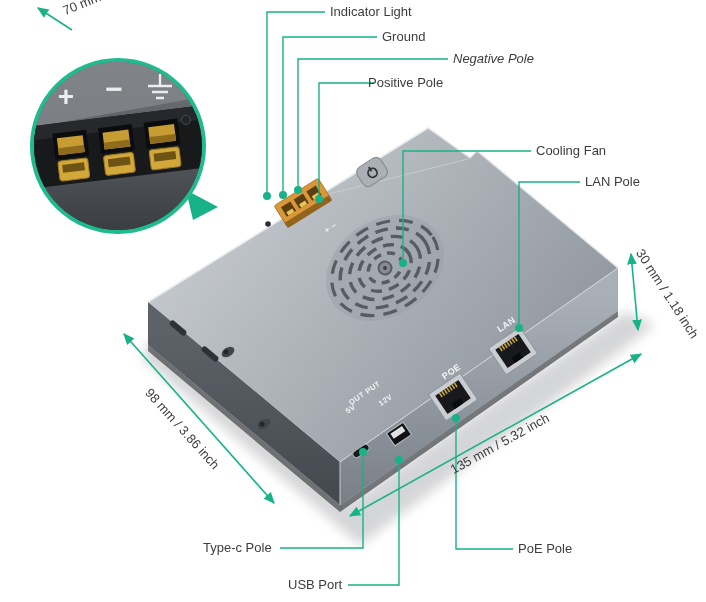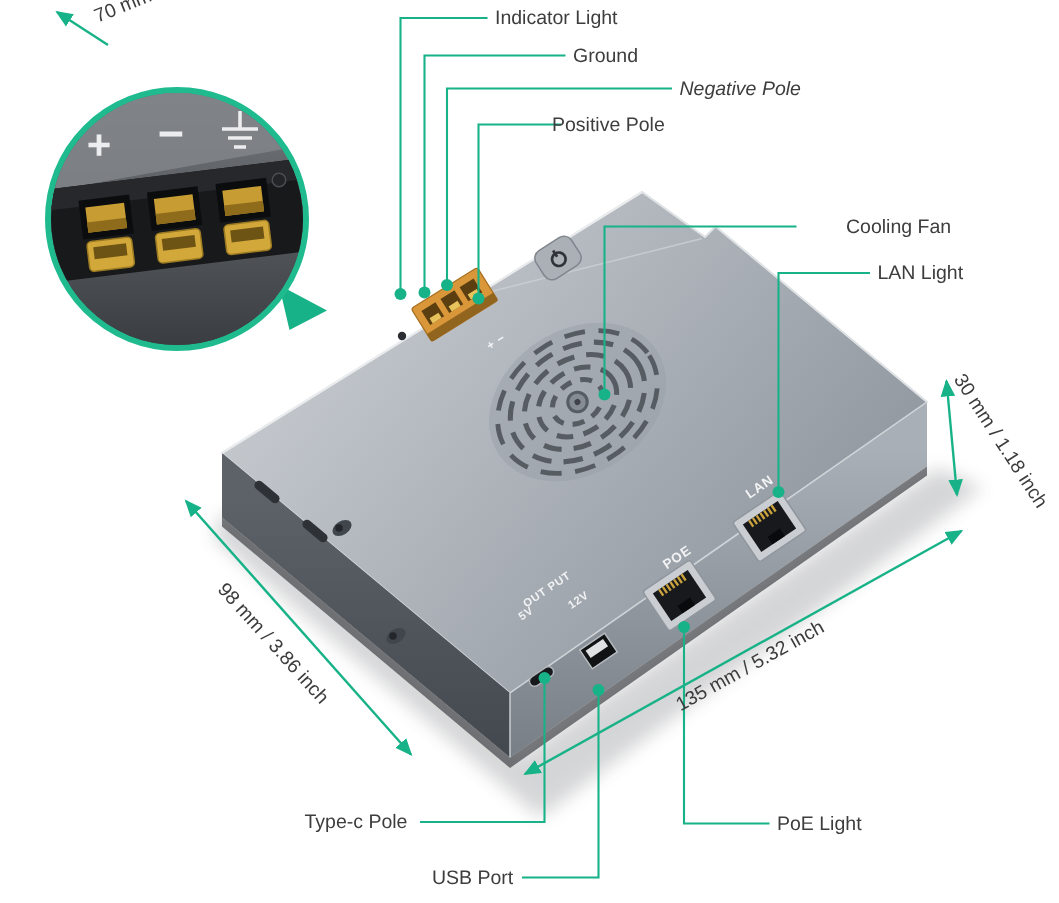"Cooling Fan" div.label { margin-left: 28px -> none }
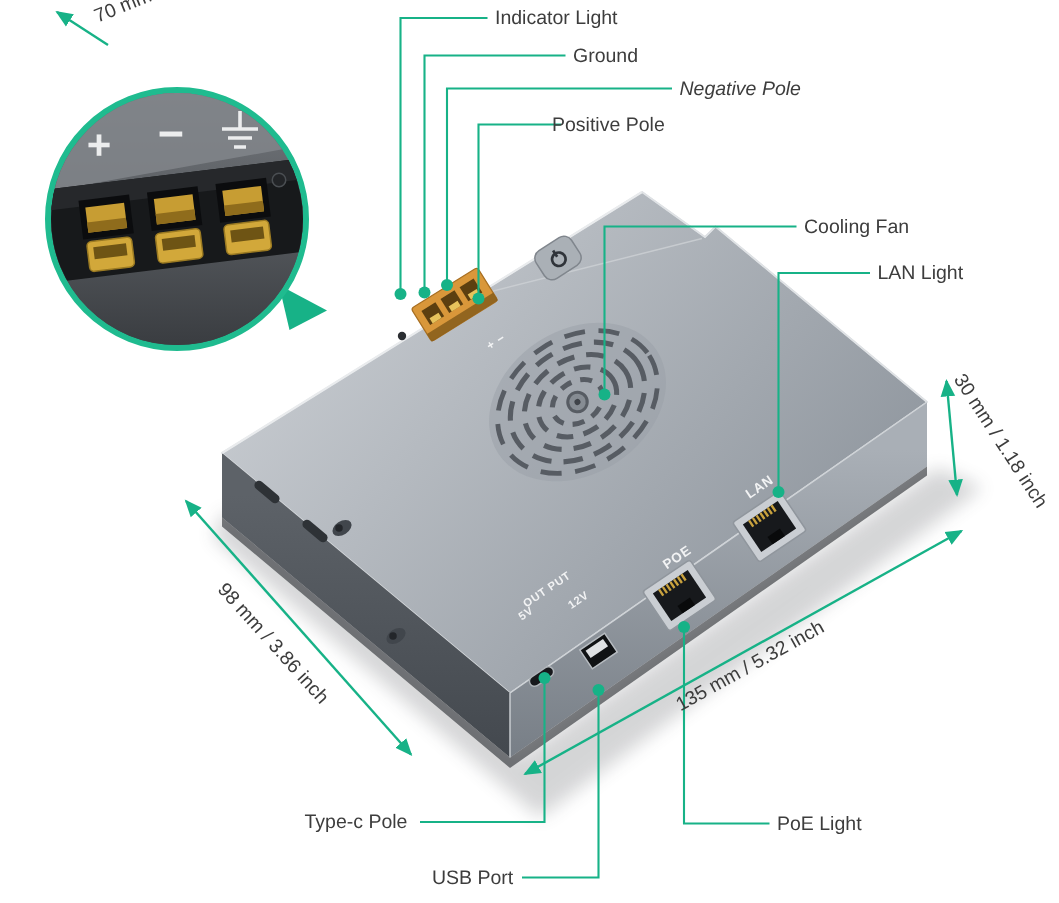"LAN Light" div.label { text: Light -> Pole }
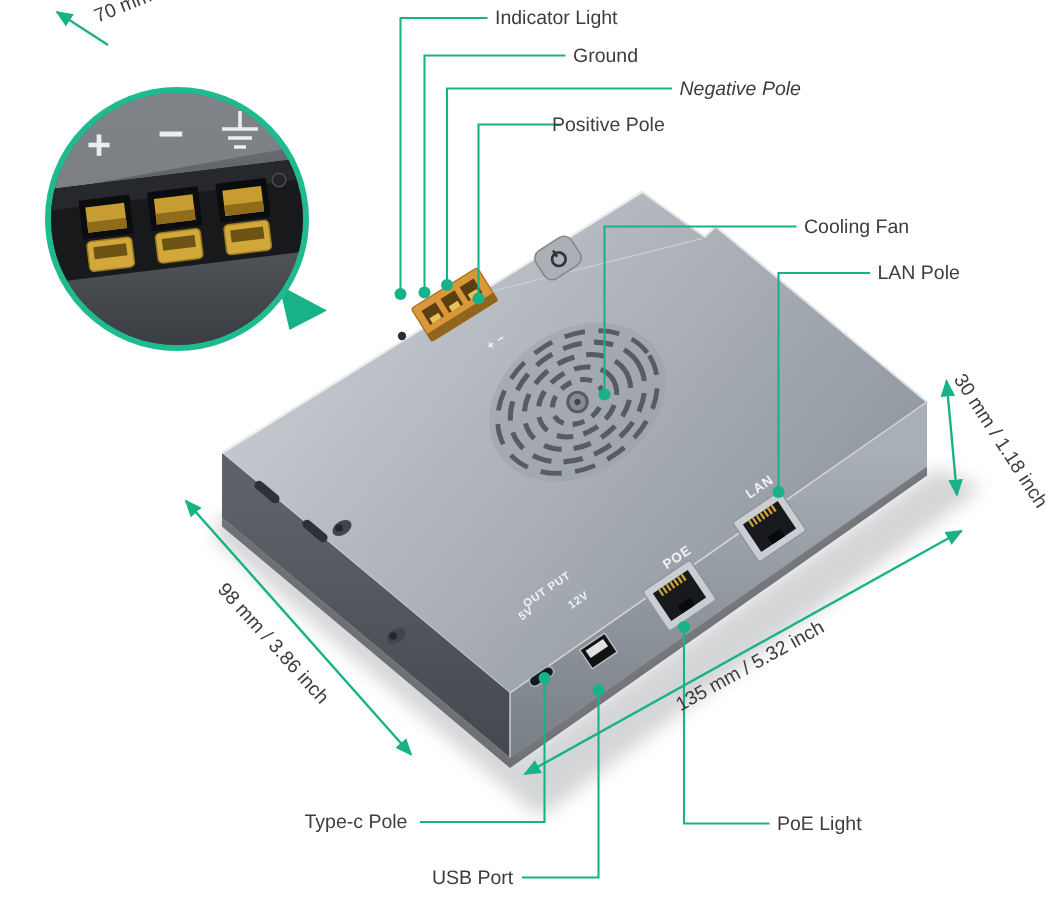"PoE Light" div.label { text: Light -> Pole }
